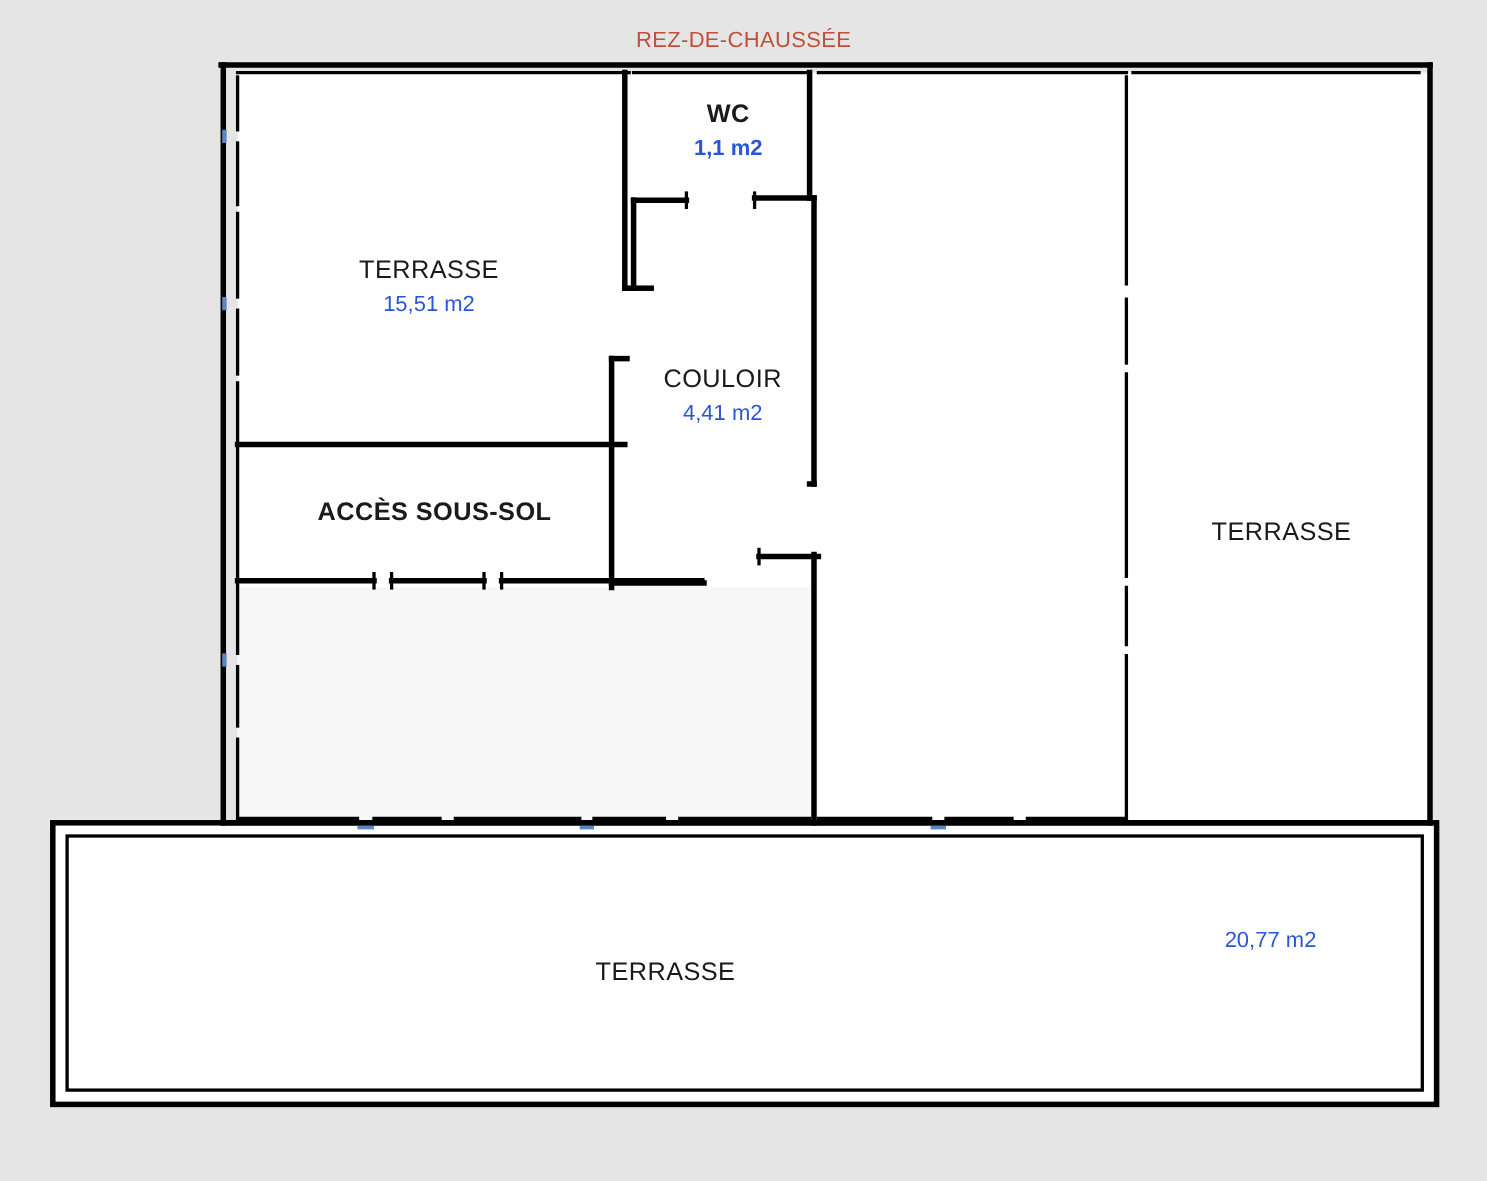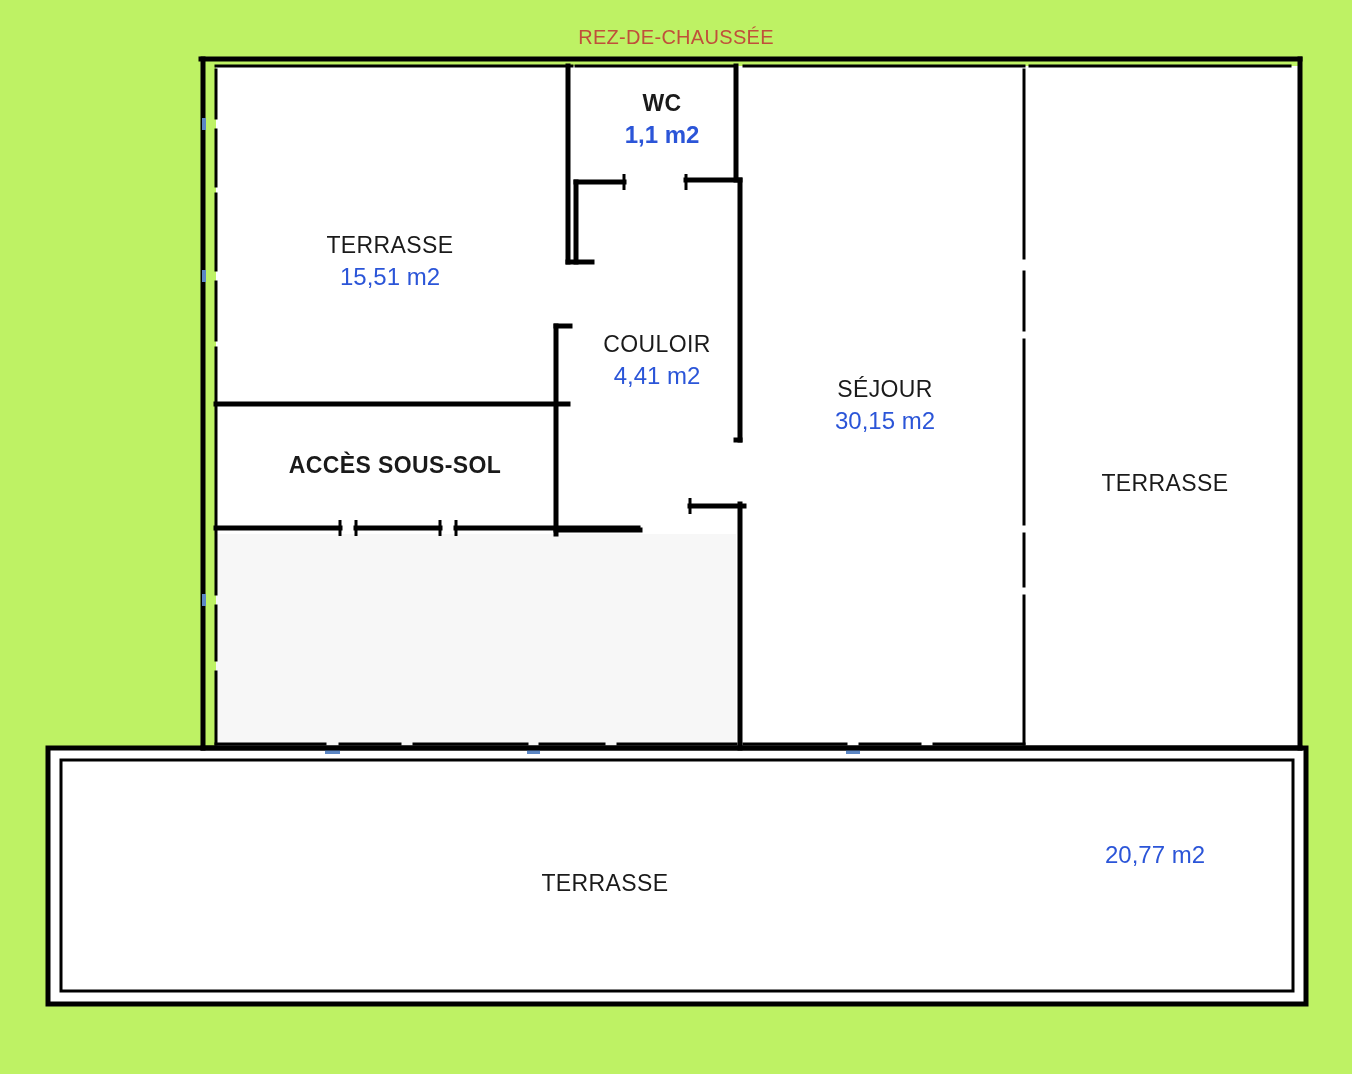"REZ-DE-CHAUSSÉE" #plan-wrap { background: #bef264 -> #e5e5e5 }
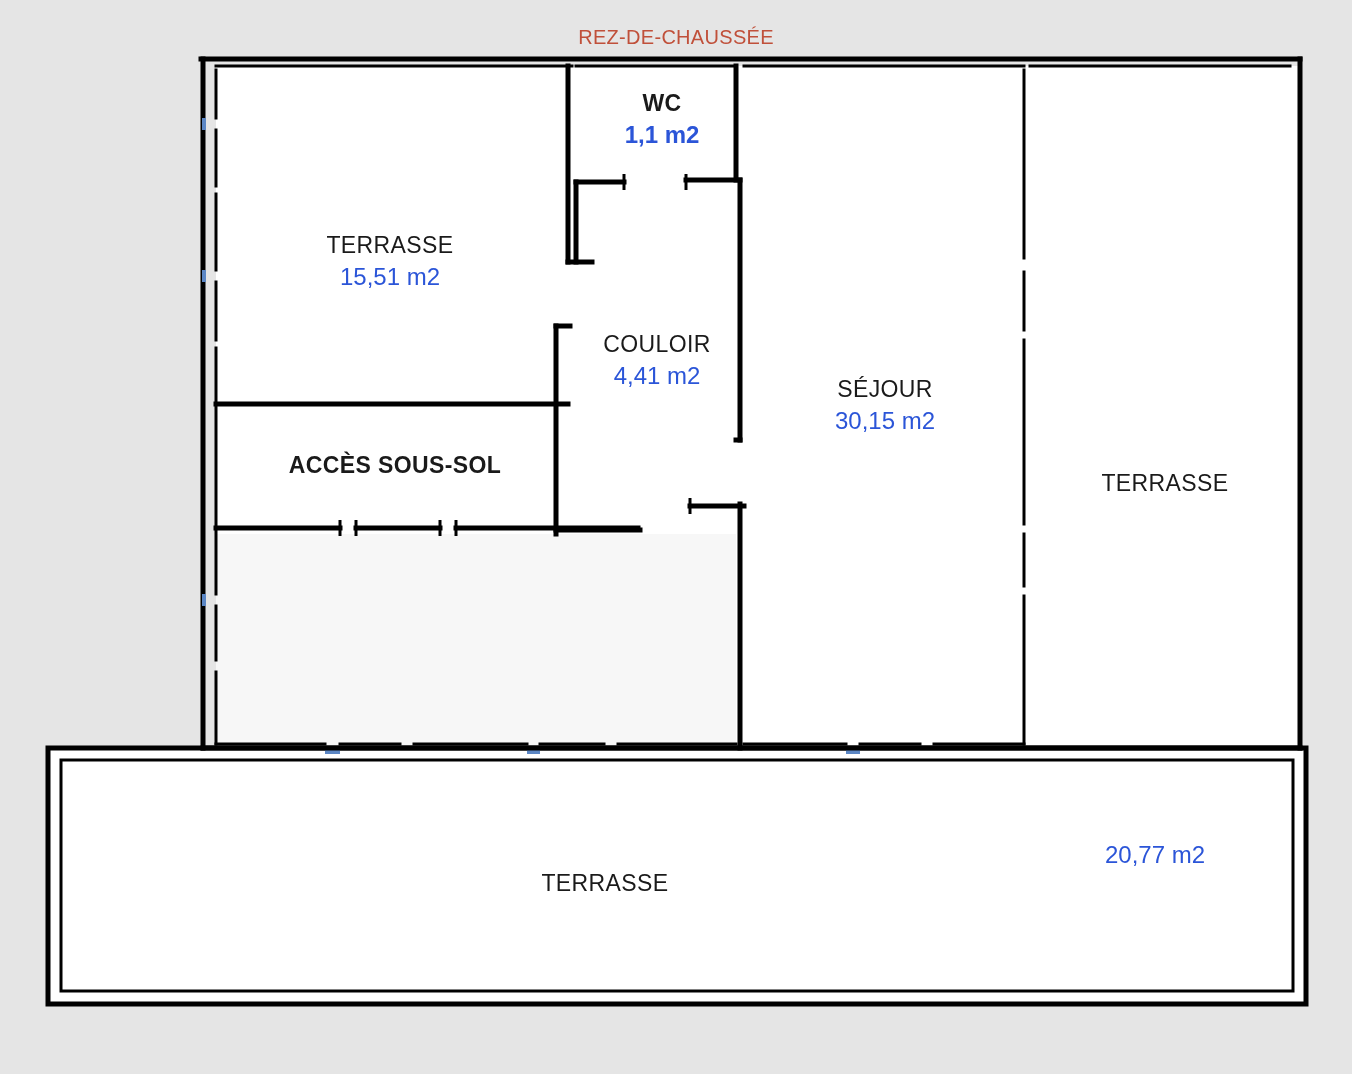"1,1 m2" .room-area { font-size: 24px -> 20px }
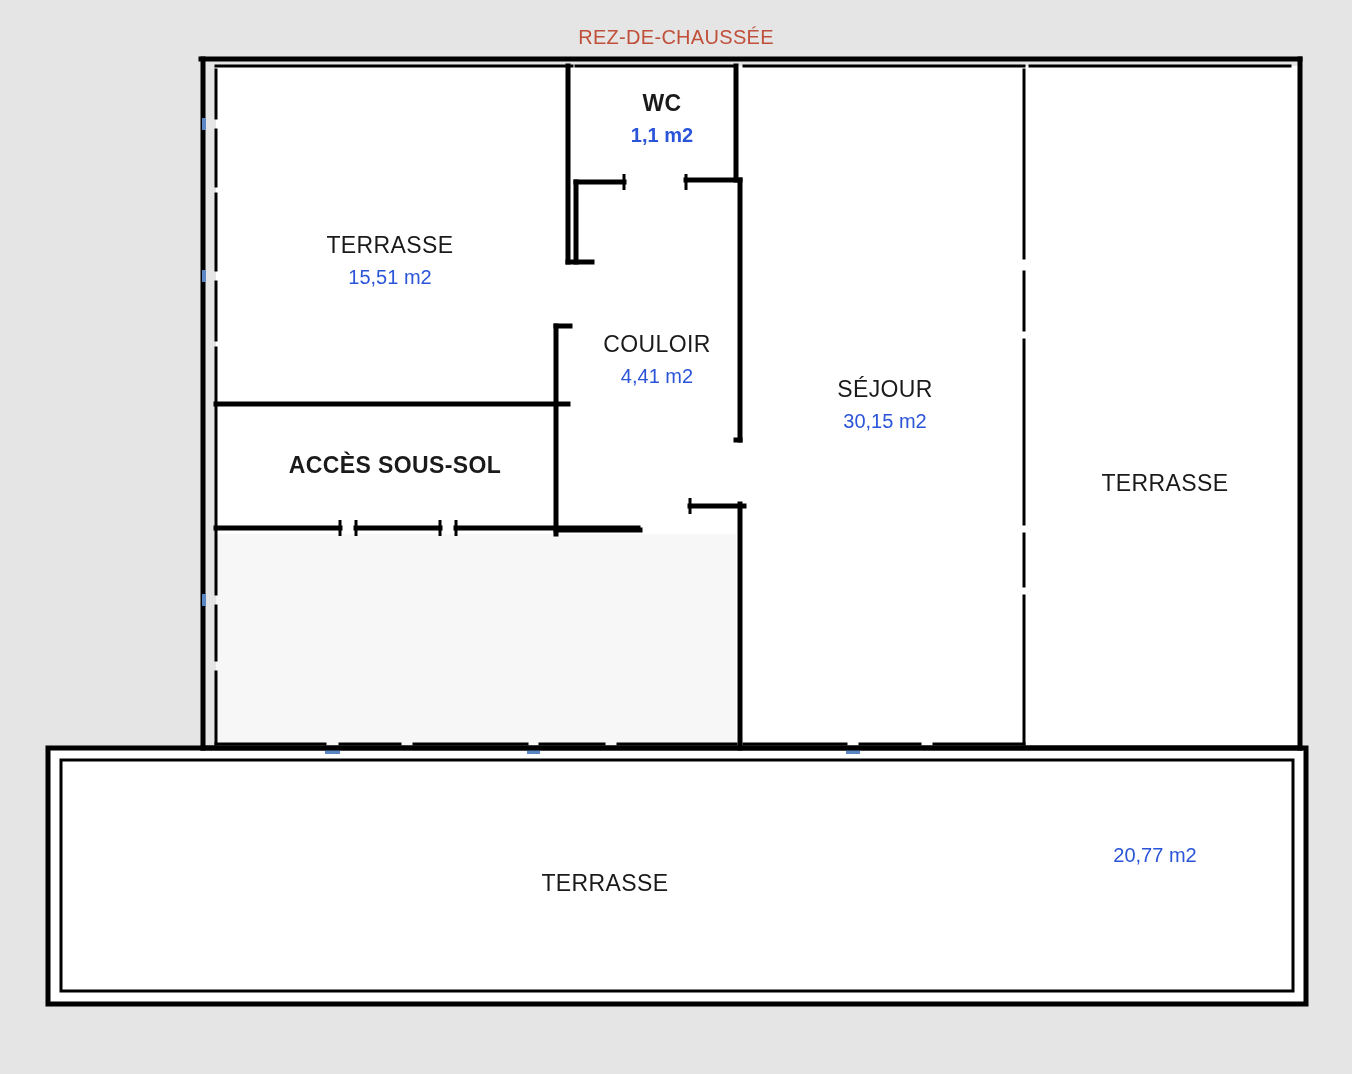"SÉJOUR" div.room-label { html: <div> <div>SÉJOUR</div> <div>30,15 m2</div> </div> -> none }
